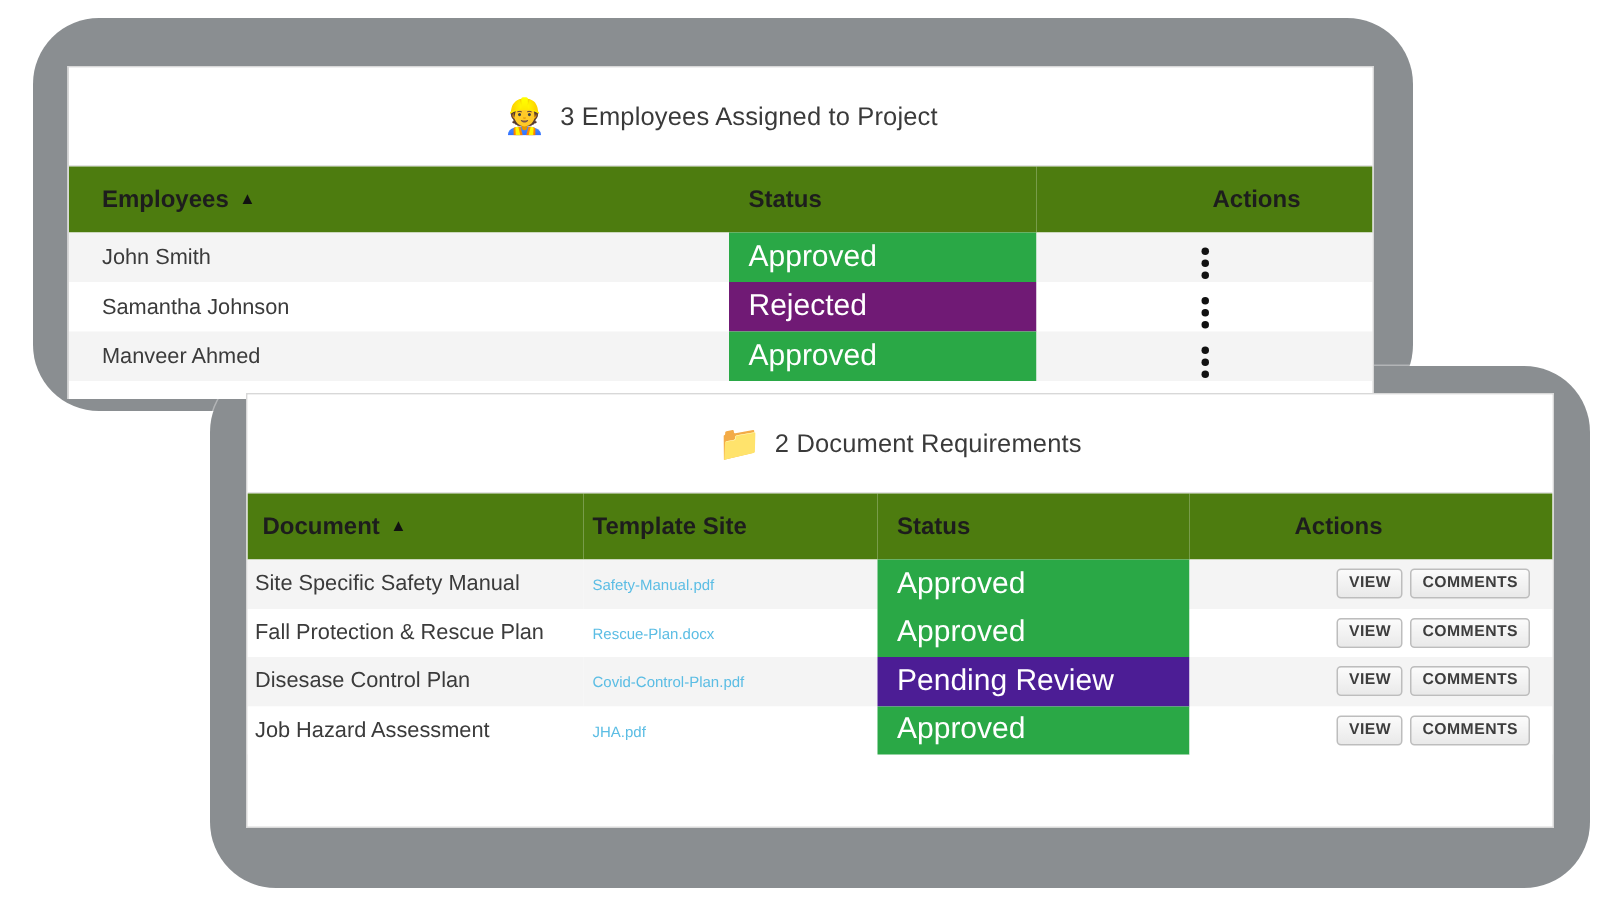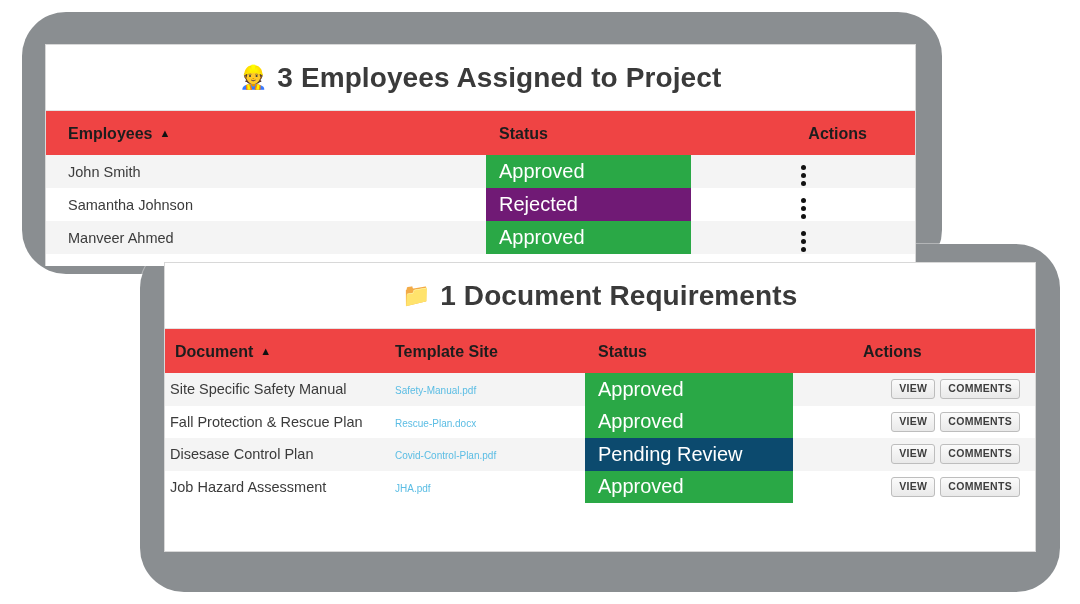"3 Employees Assigned to Project" .card-header .title { font-size: 28px -> 17px; font-weight: 700 -> 400 }
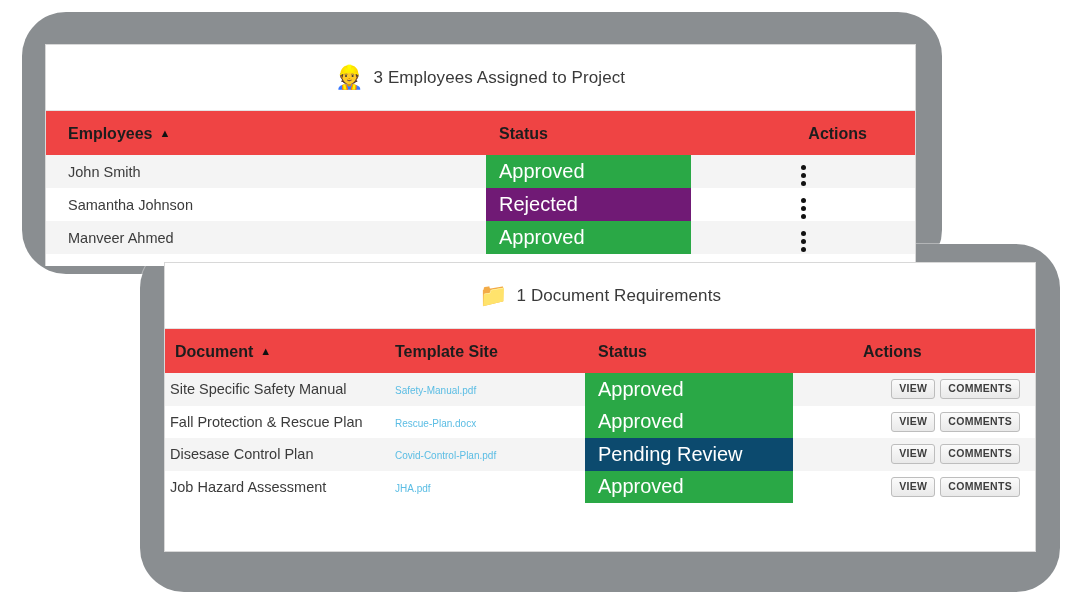"Employees ▲" .tbl th { background: #ef4444 -> #4d7c0f }
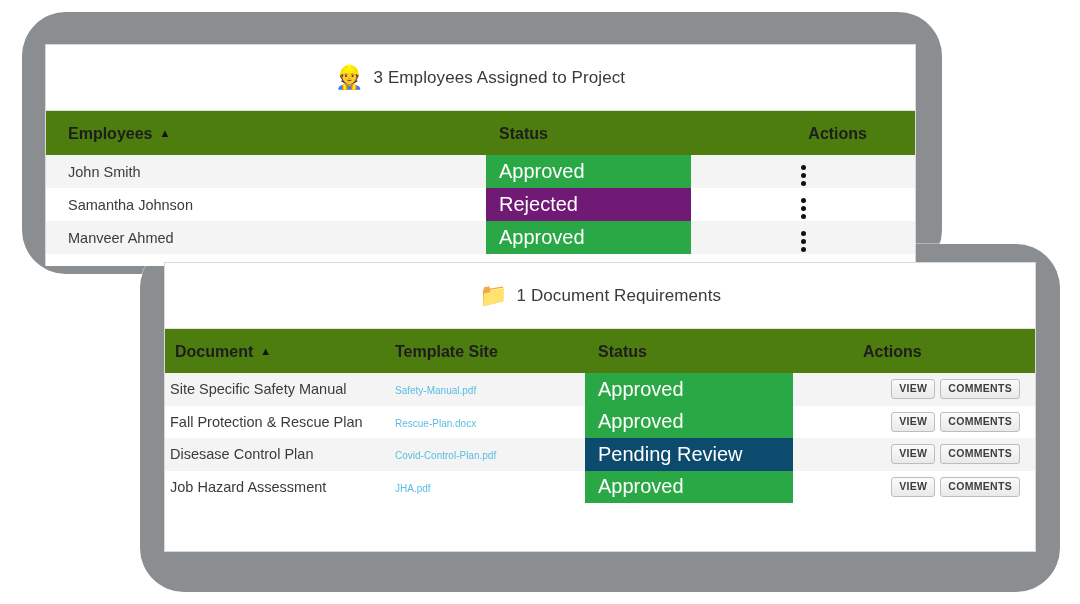"1 Document Requirements" span.title { text: 1 -> 2 }
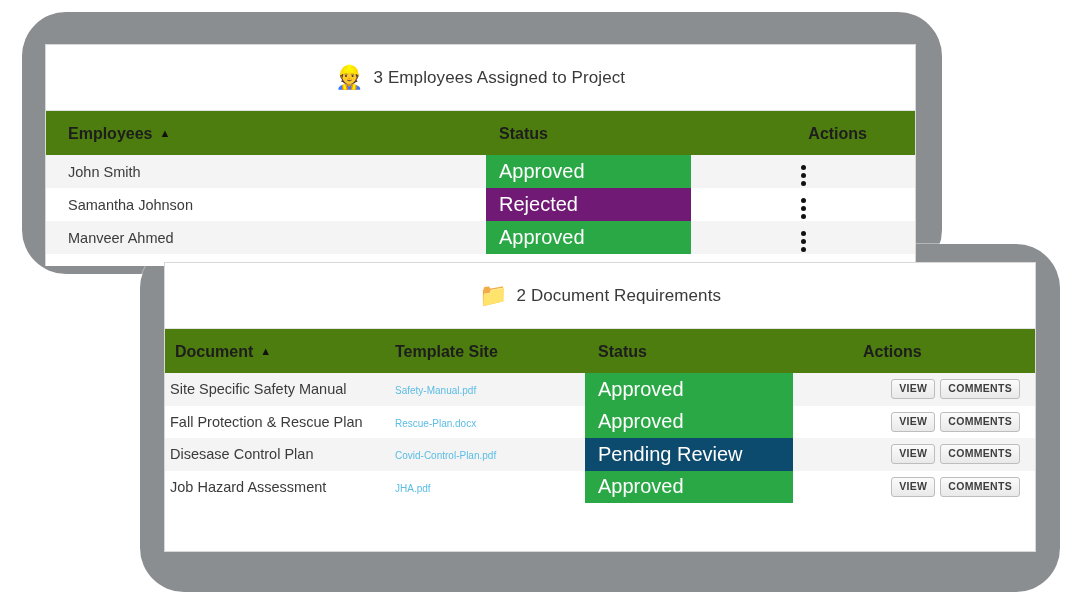"Pending Review" div.status-fill { background: #0c4a6e -> #4c1d95 }
